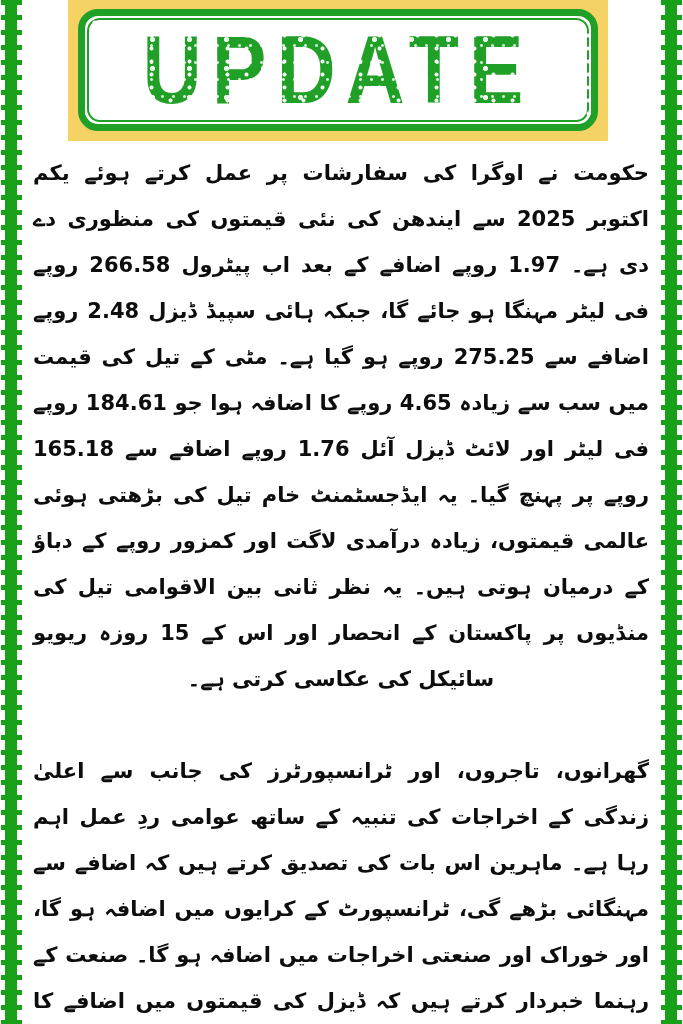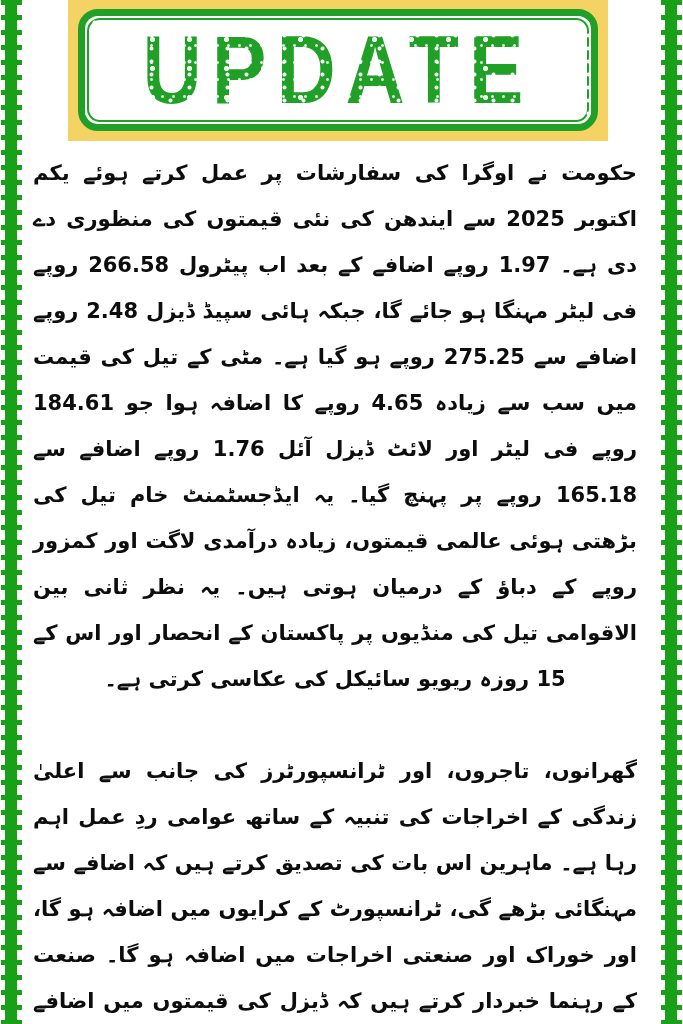"حکومت نے اوگرا کی سفارشات" .article p { margin: 0 12px 46px 0 -> 0 0 46px 0 }
